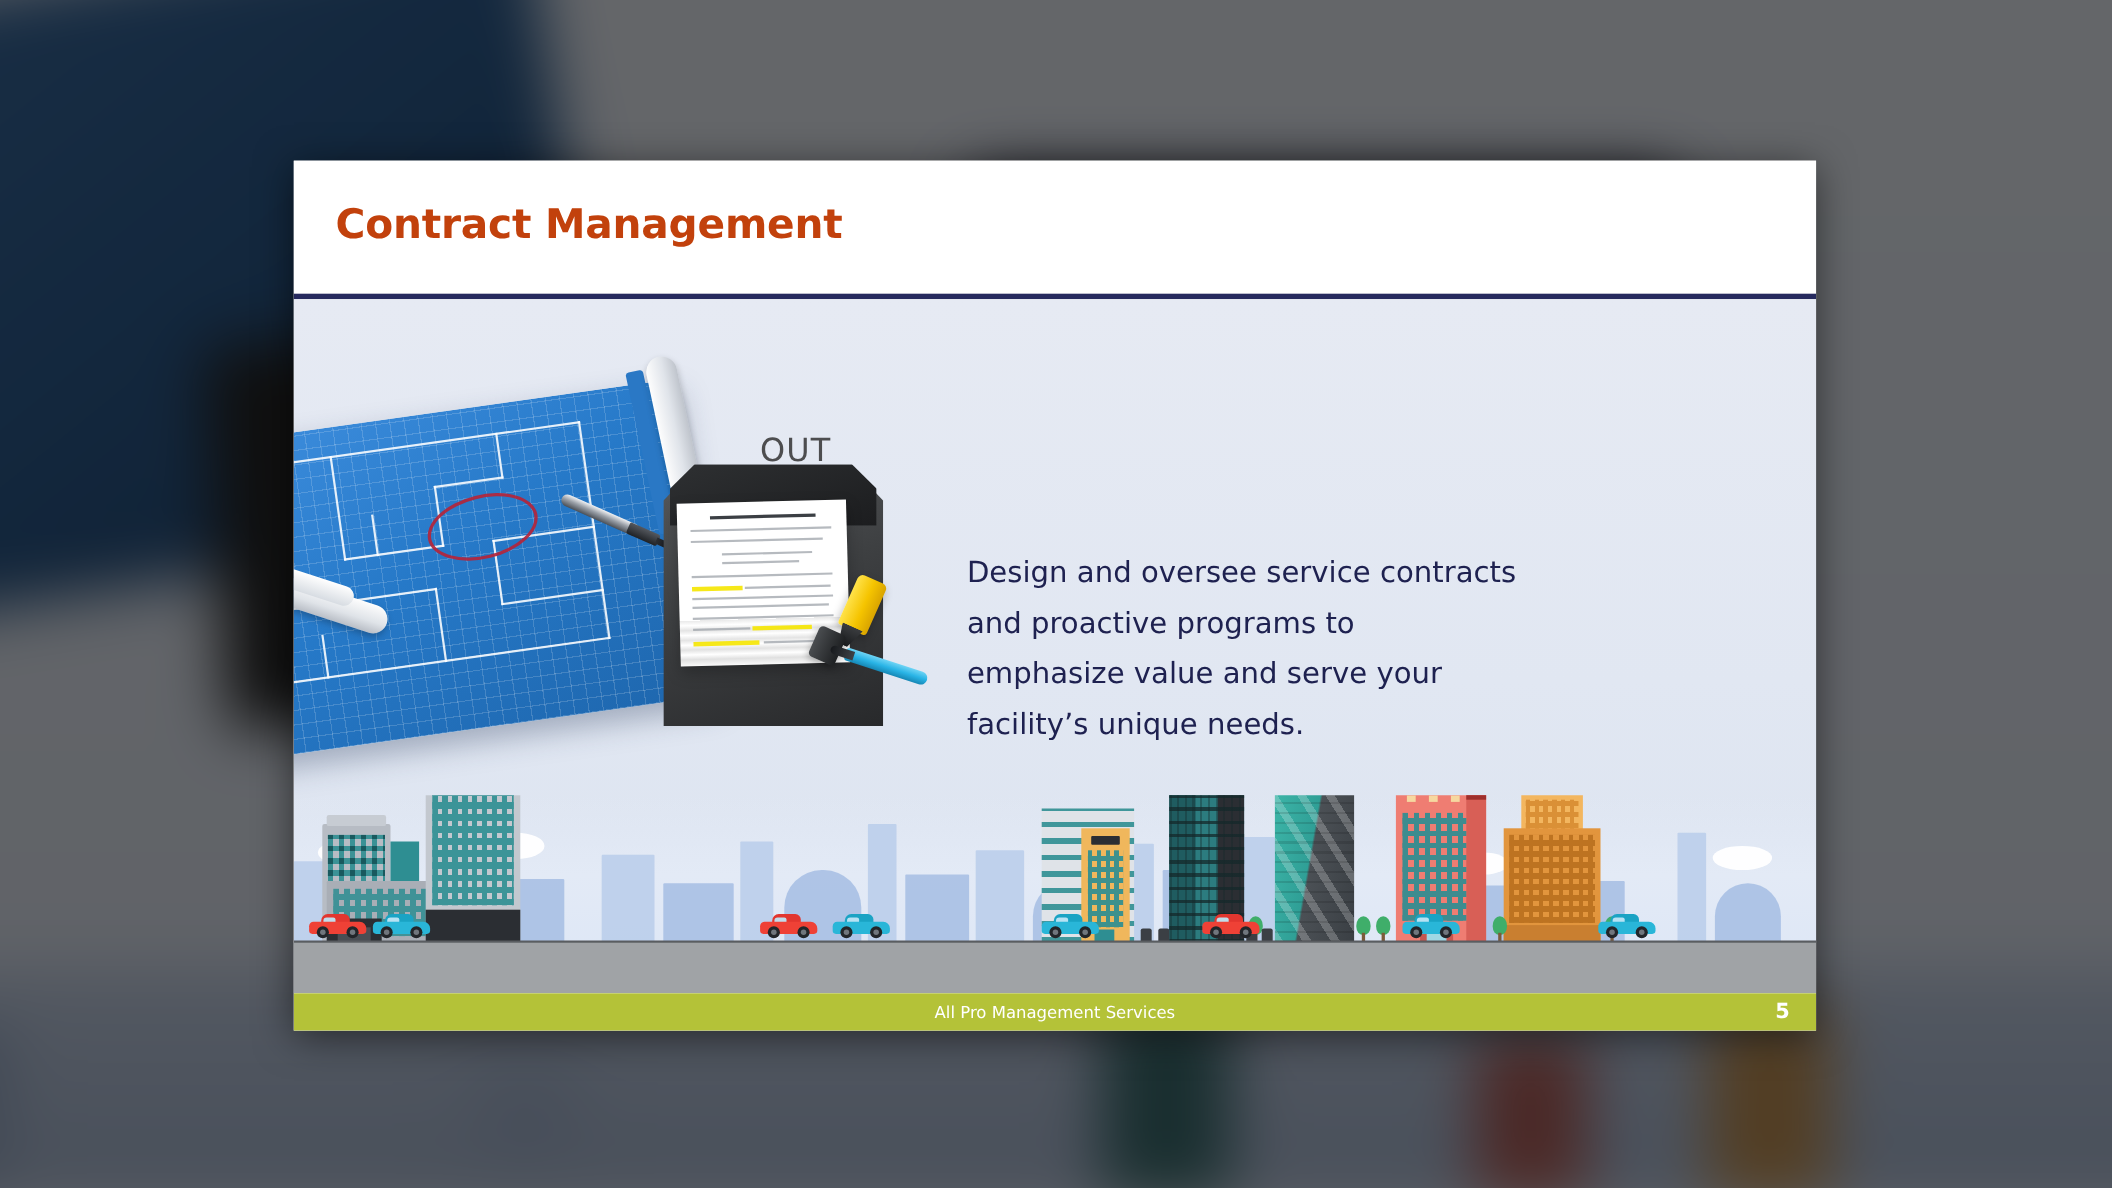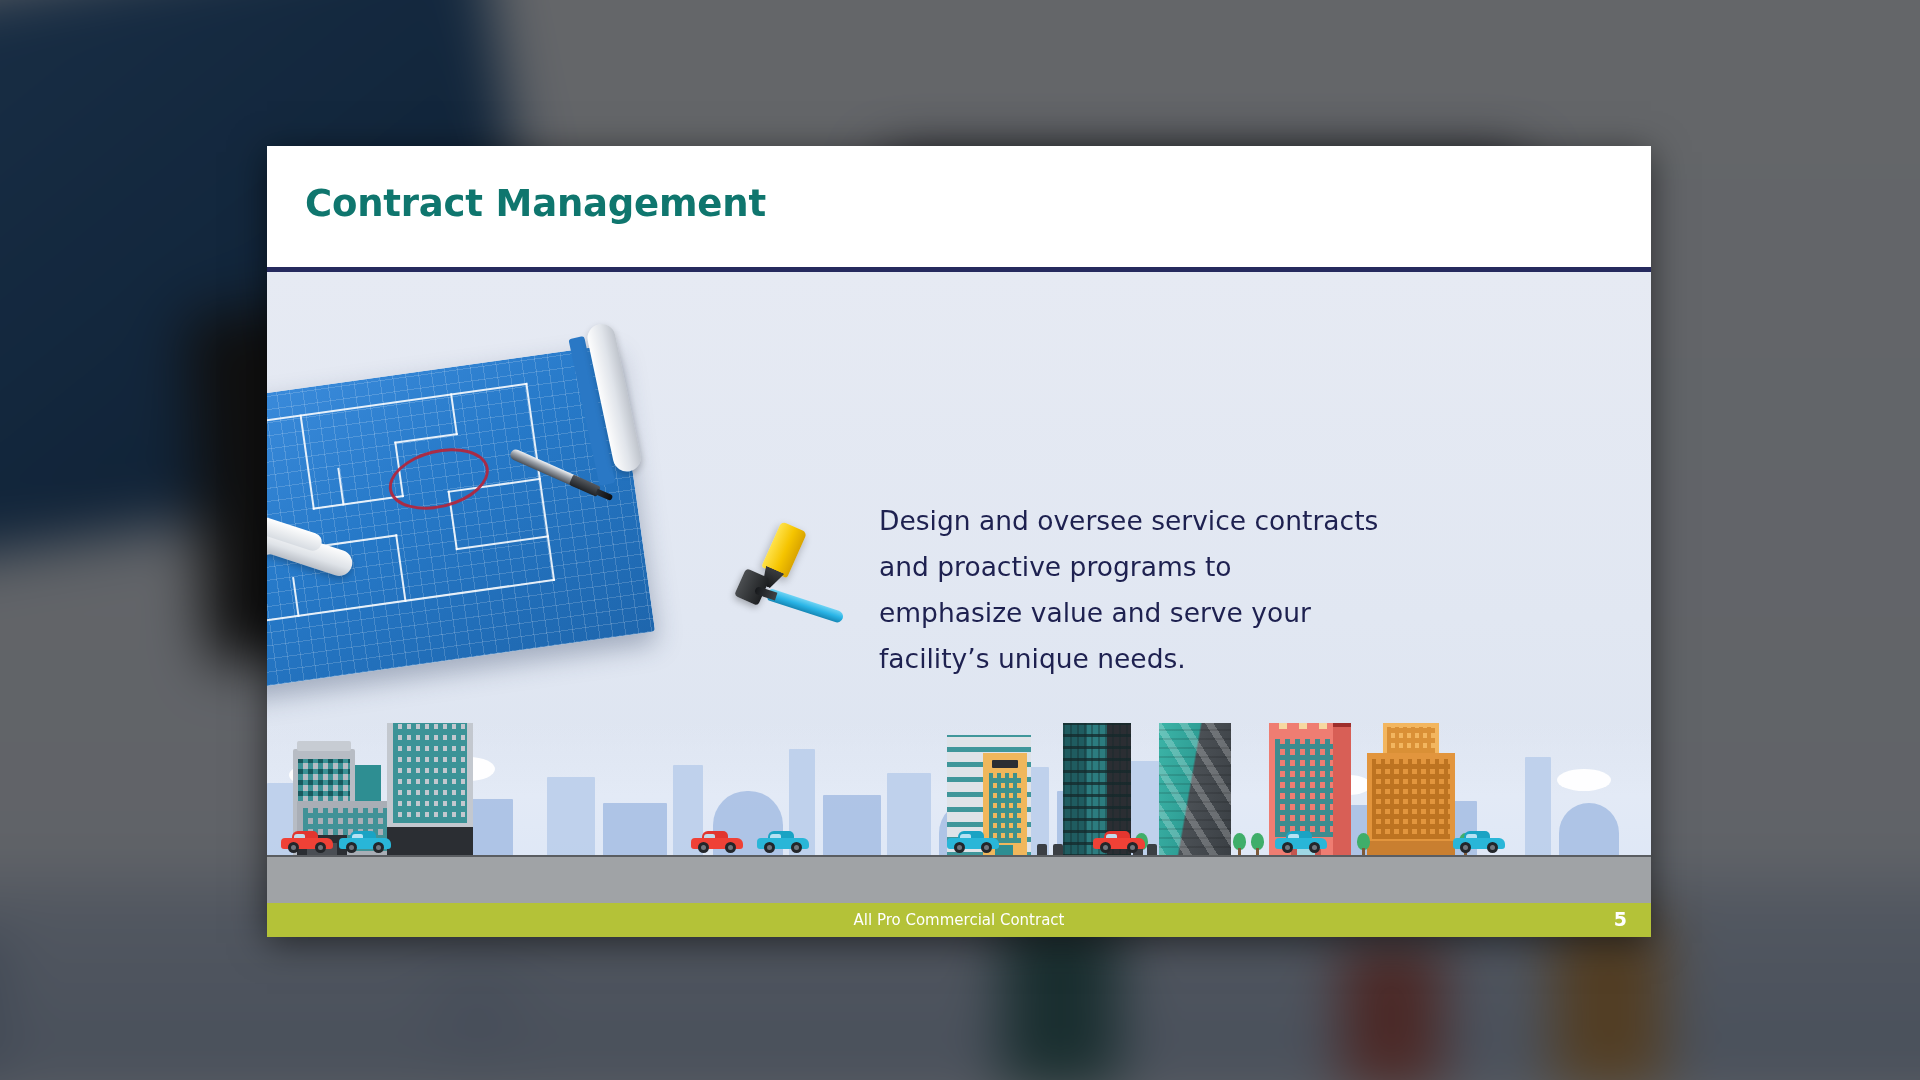"Contract Management" .slide-title { color: #0f766e -> #c2410c }
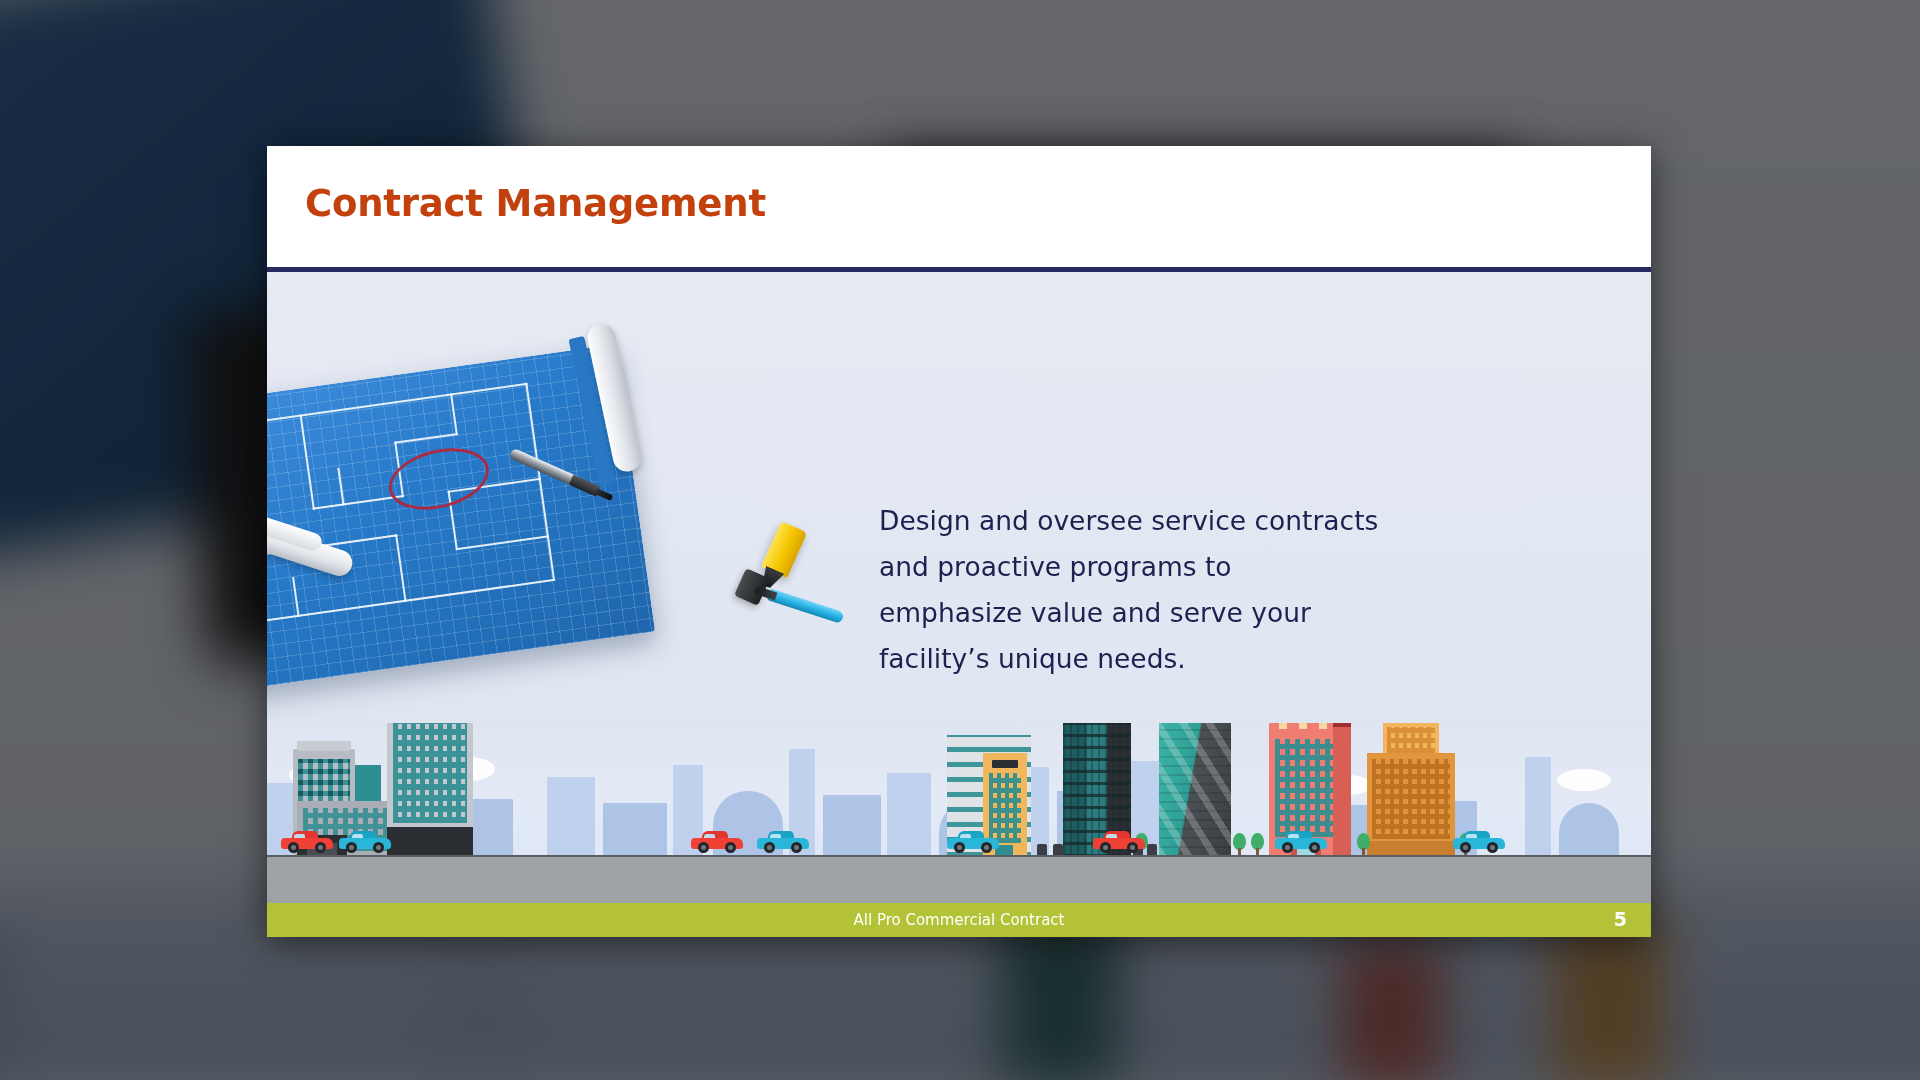"OUT" div.tray { html: none -> <div> <div>OUT</div> <div></div> <div></div> <div> <div></div> <div></div> <div></div> <div></div> <div></div> <div></div> <div></div> <div></div> <div></div> <div></div> <div></div> <div></div> <div></div> <div></div> <div></div> </div> </div> }
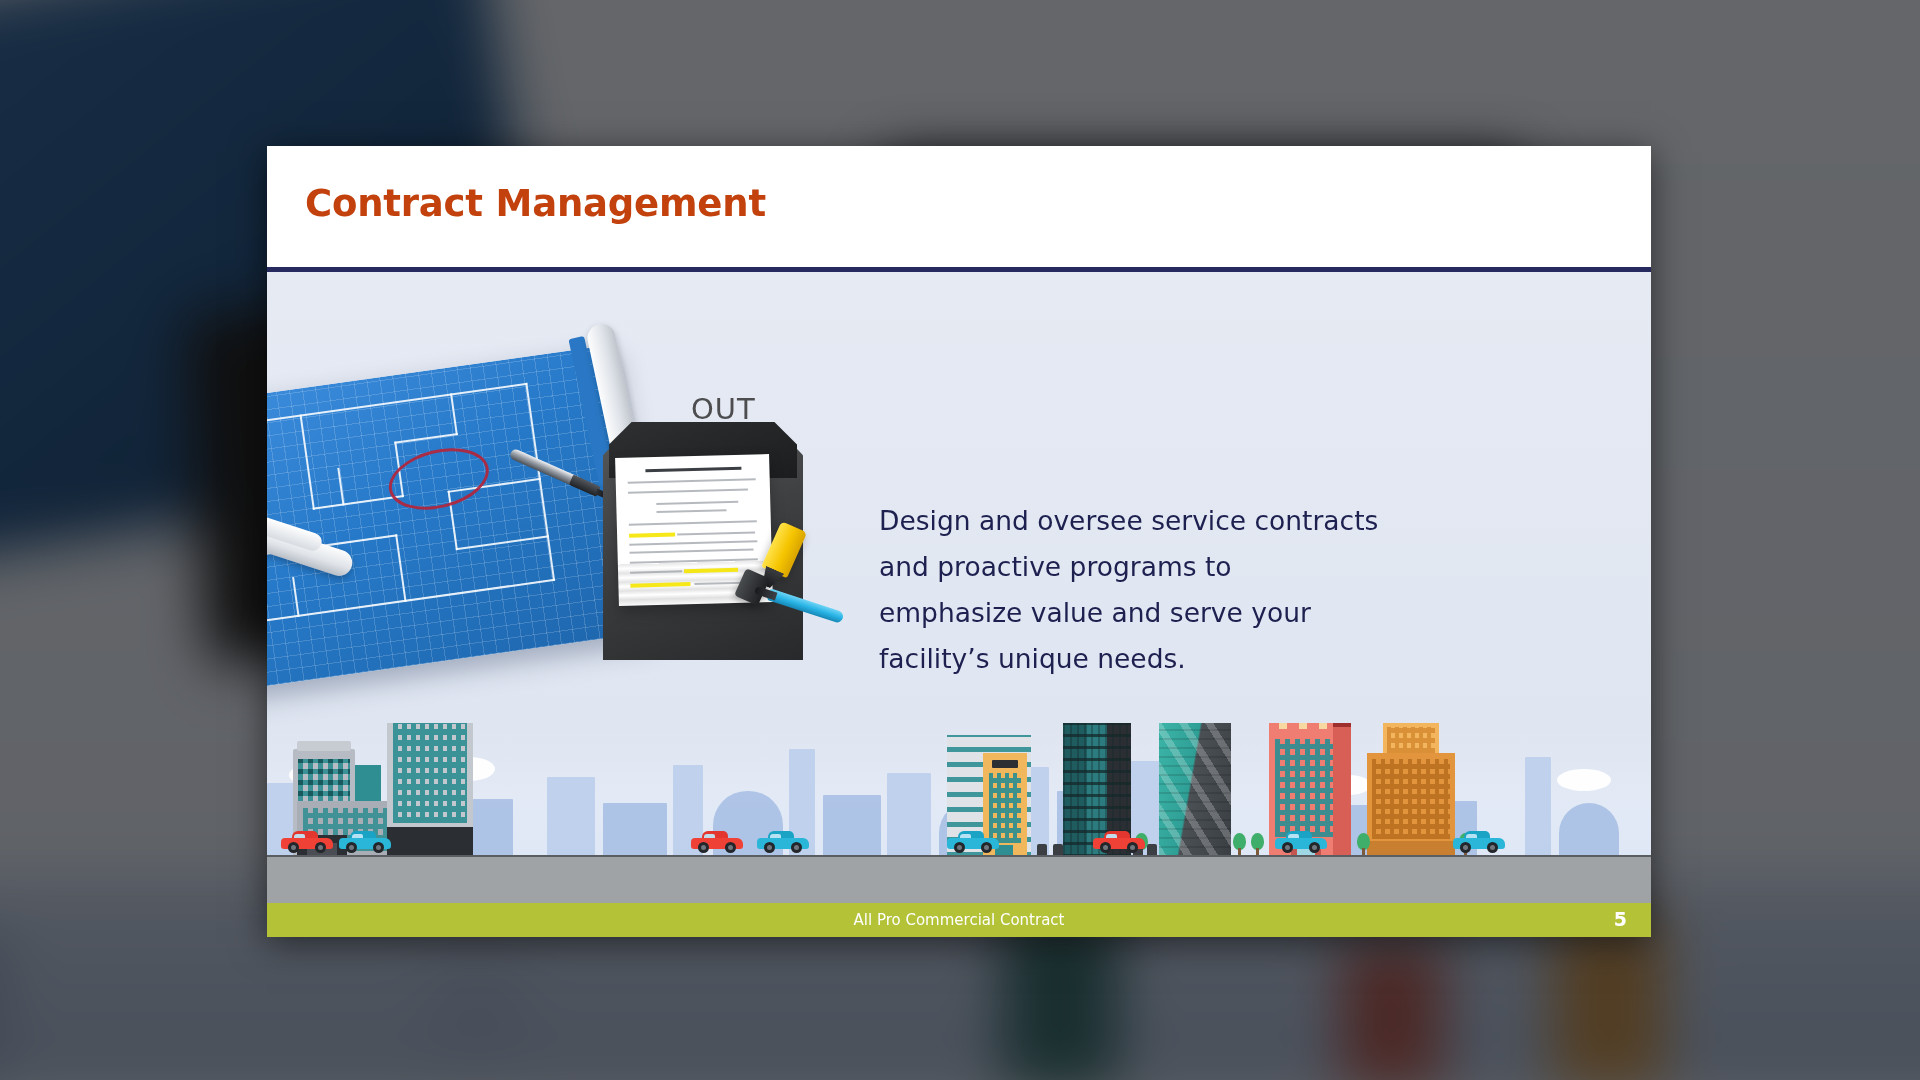"All Pro Commercial Contract" div.footer-text { text: Commercial Contract -> Management Services }
